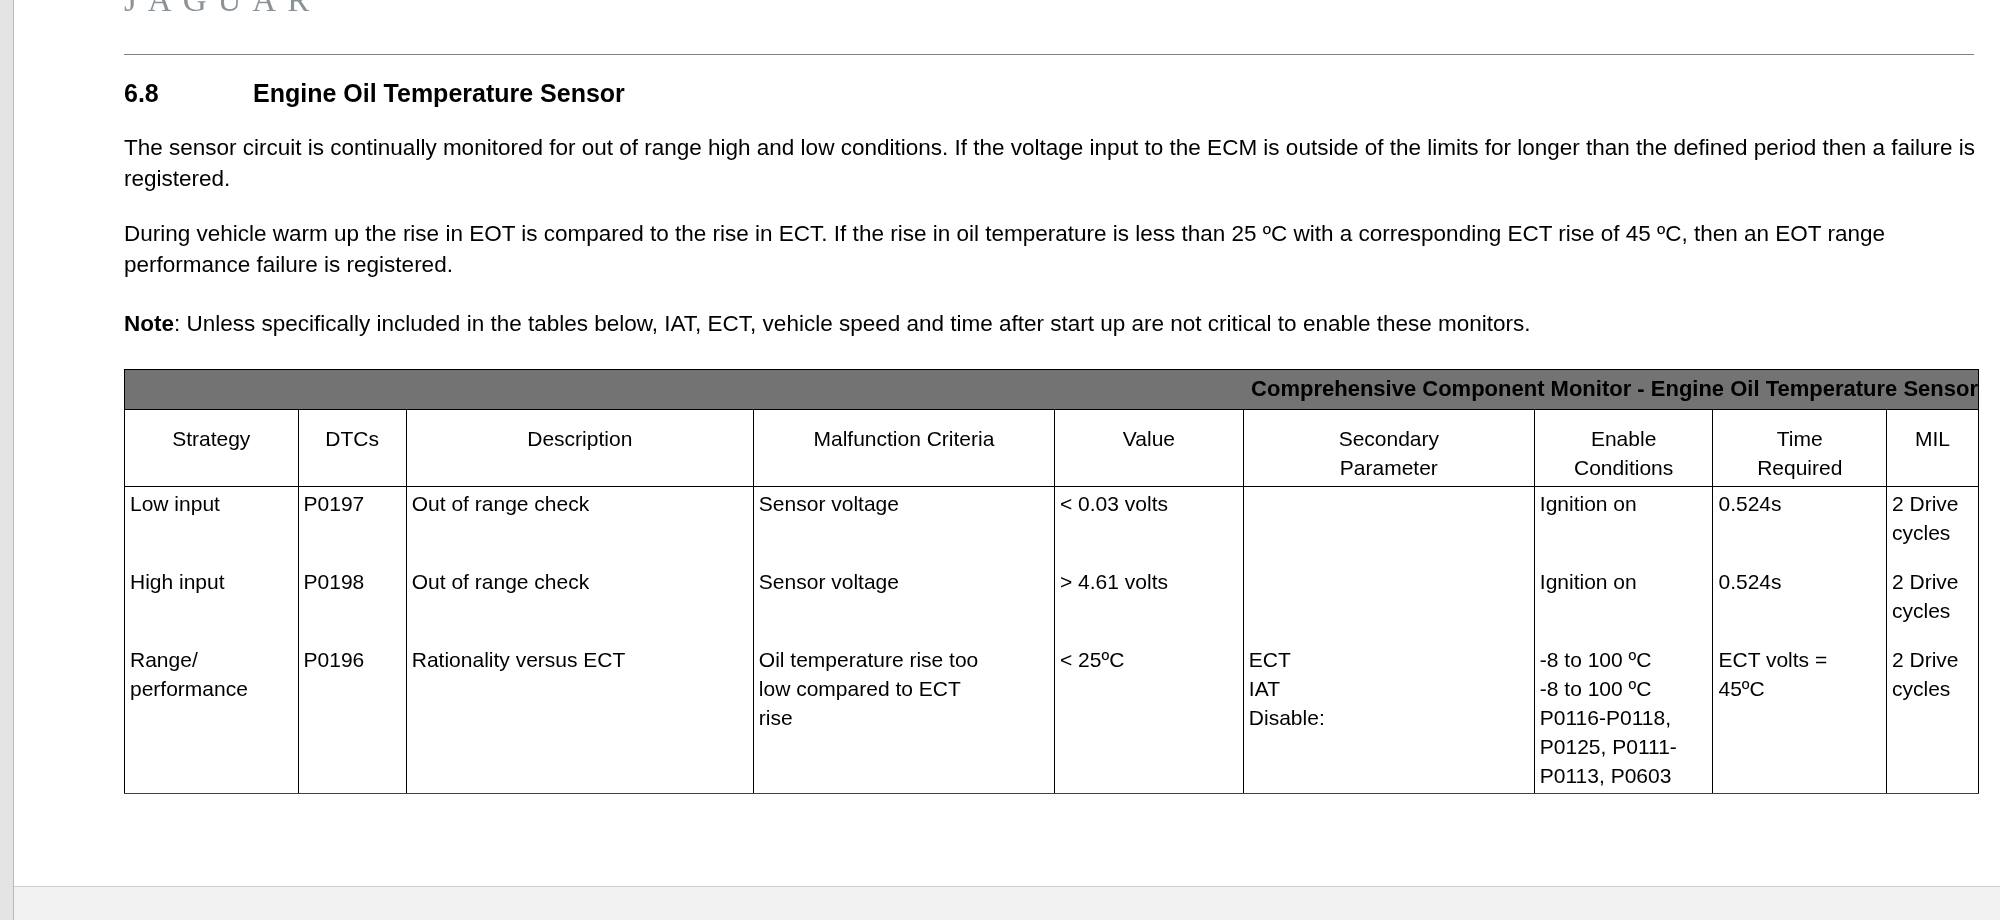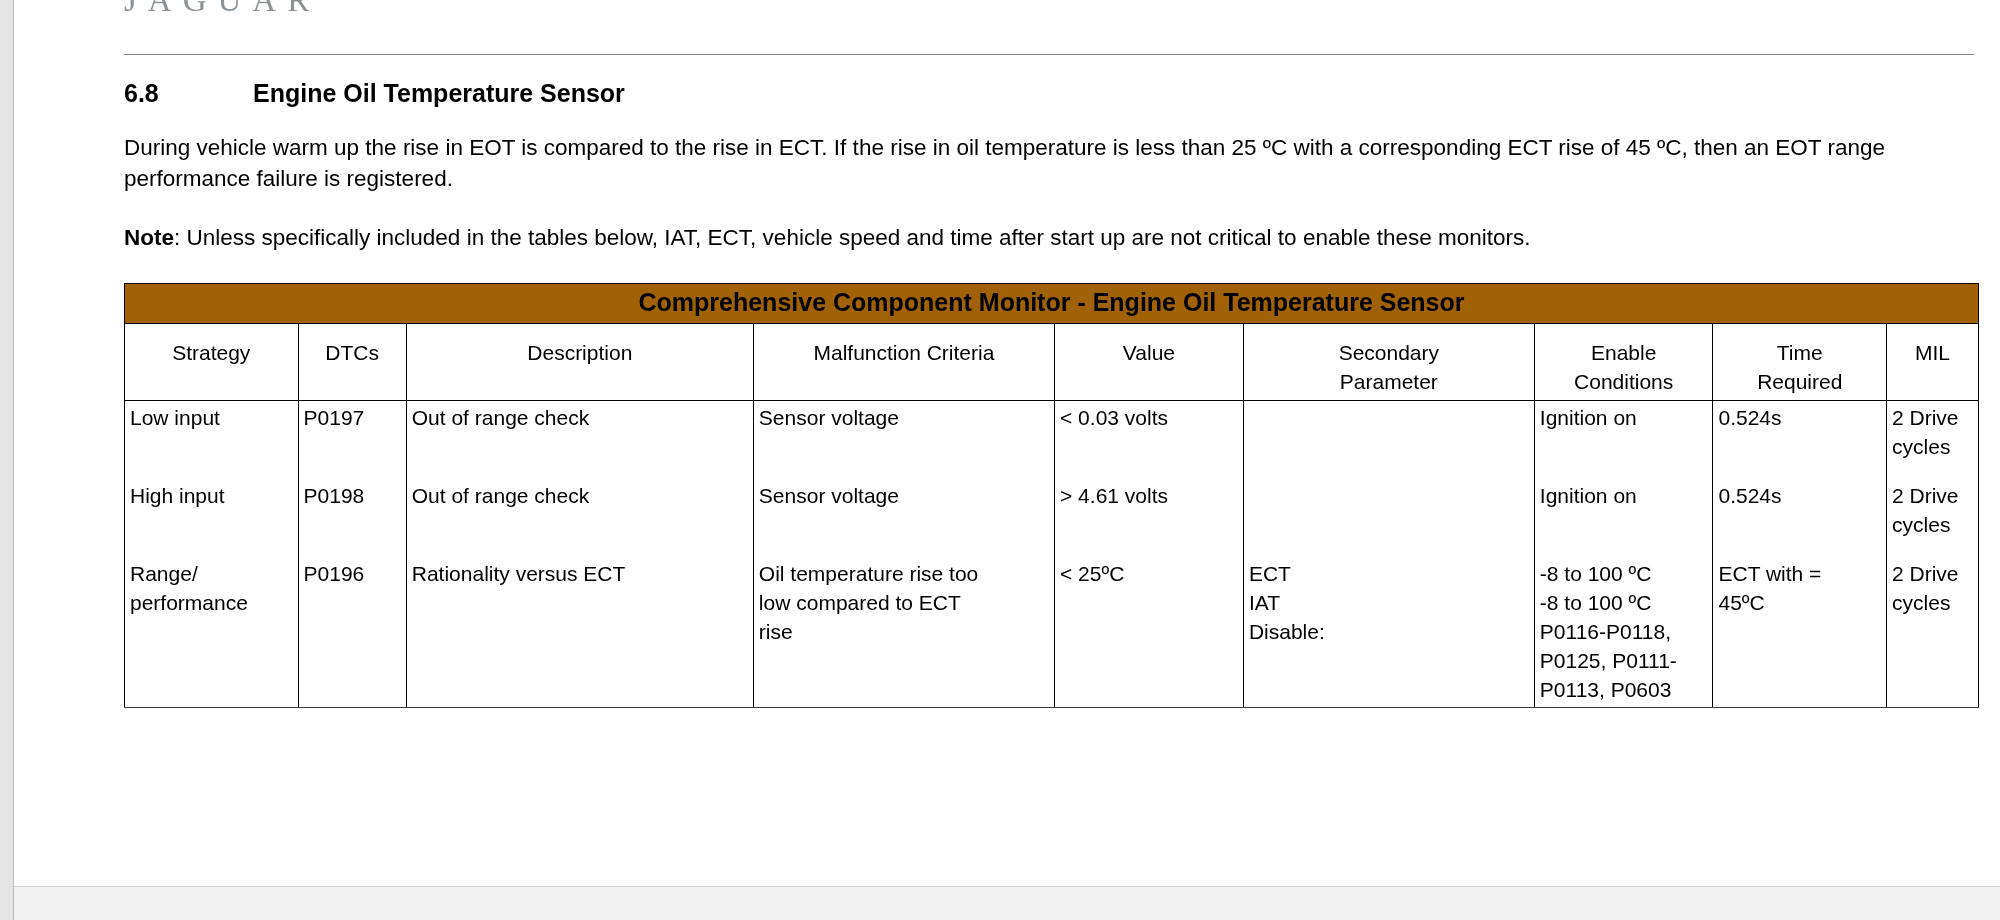"The sensor circuit is continually" p.para { html: none -> <p>The sensor circuit is continually monitored for out of range high and low conditions. If the voltage input to the ECM is outside of the limits for longer than the defined period then a failure is registered.</p> }
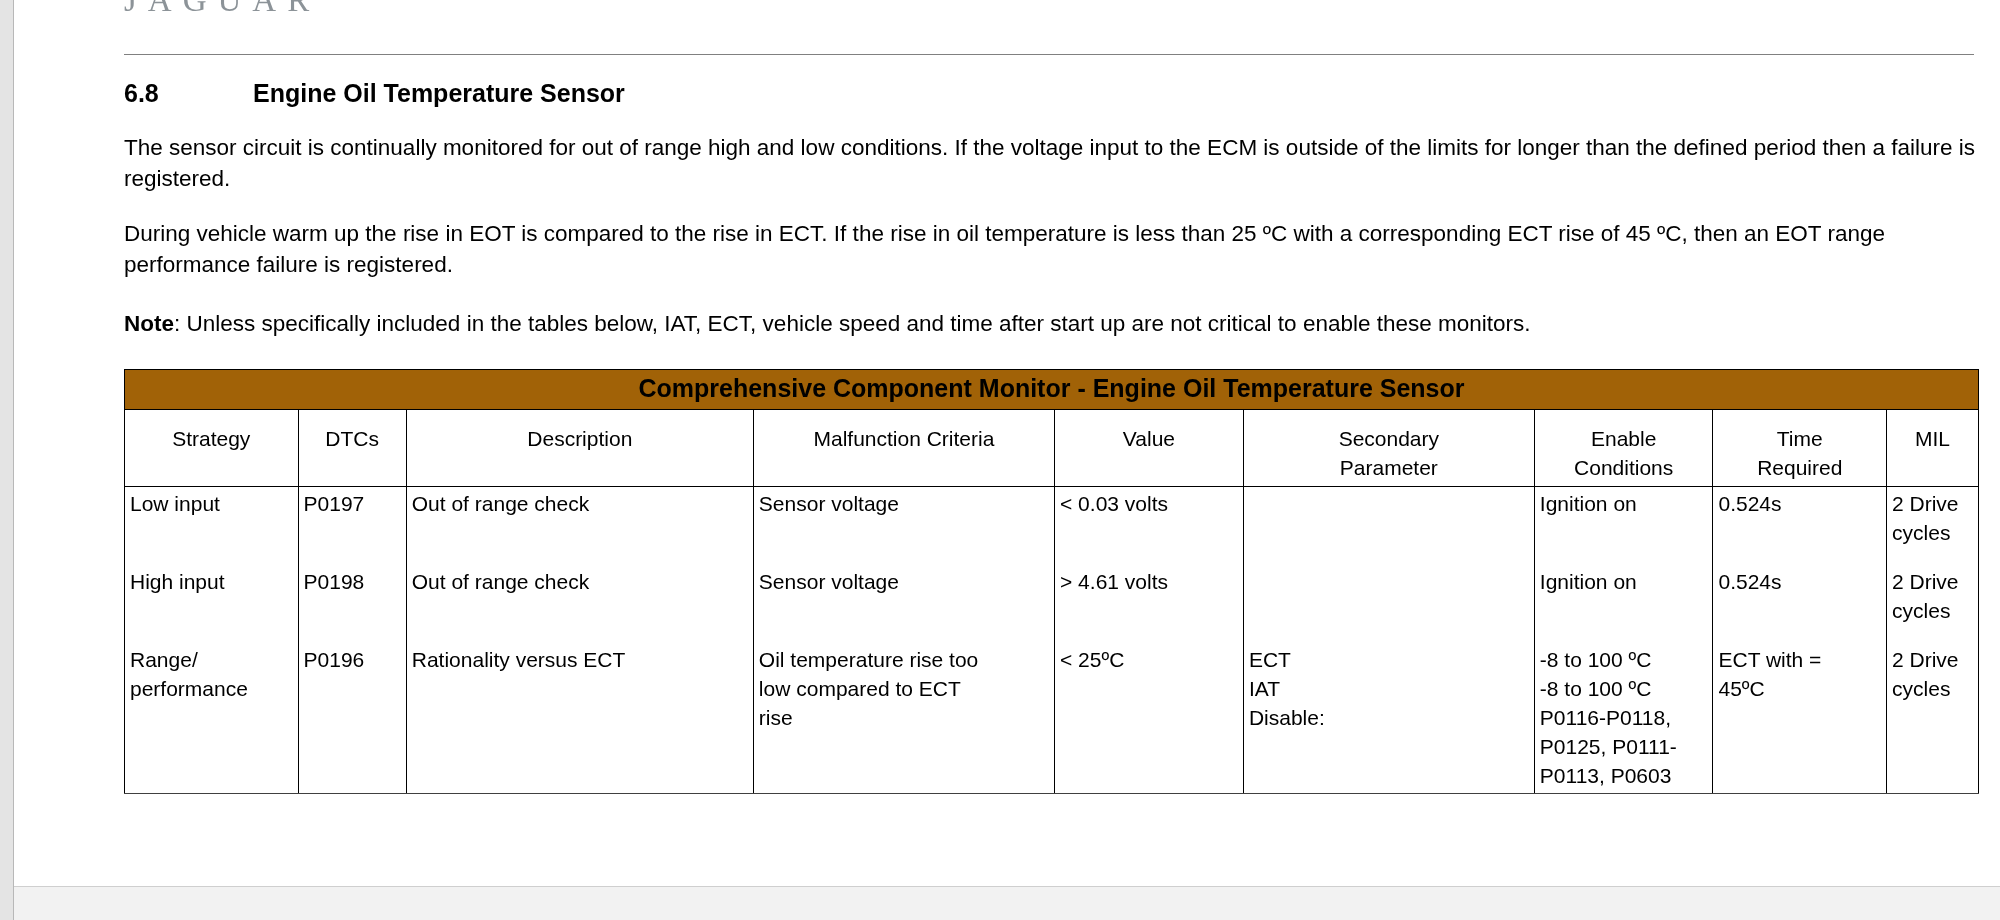"Comprehensive Component Monitor - Engine" table.cmm thead tr.title-row th { background: #a16207 -> #737373; font-size: 25px -> 22px; text-align: center -> right }
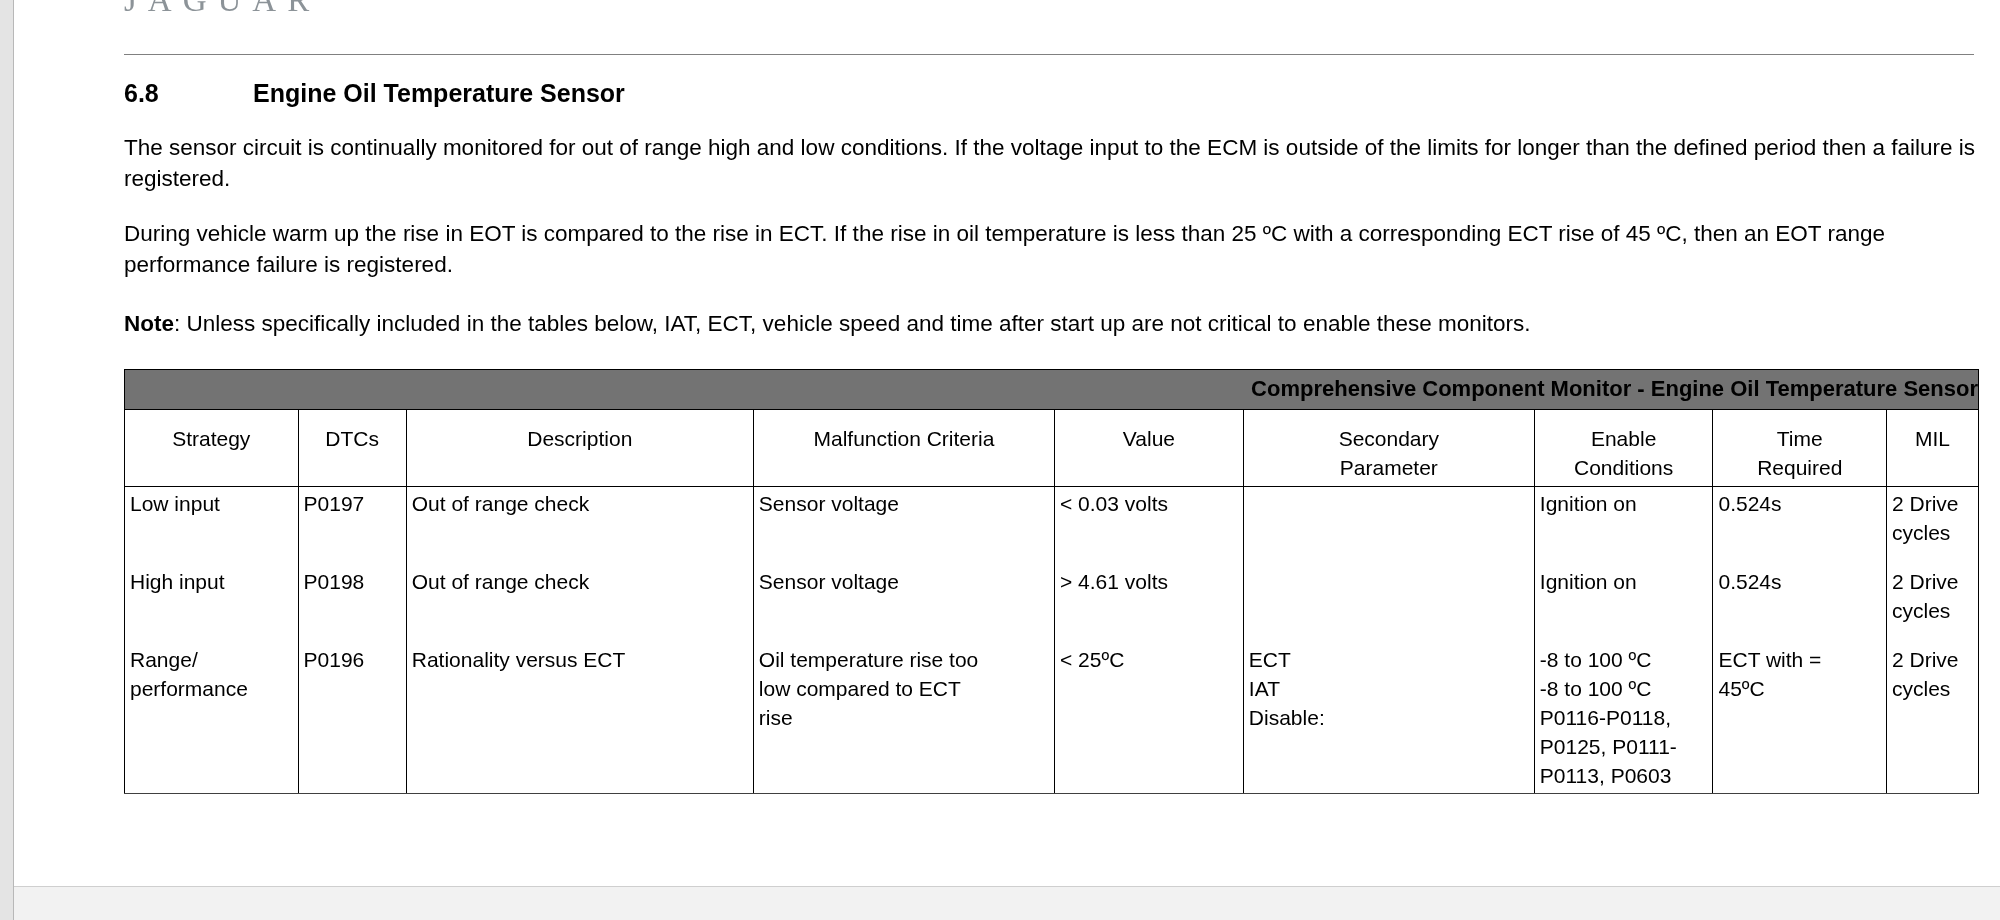"ECT with =" span { text: with -> volts }
